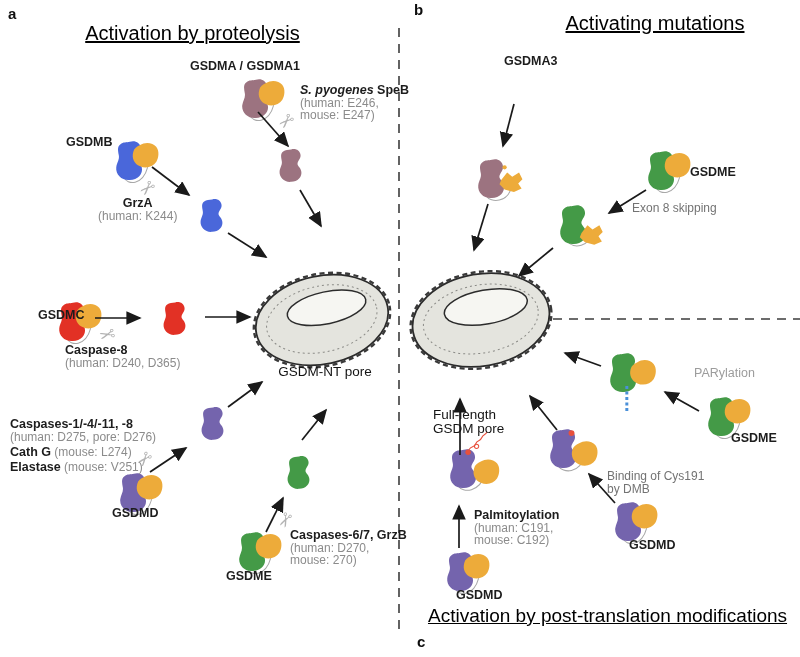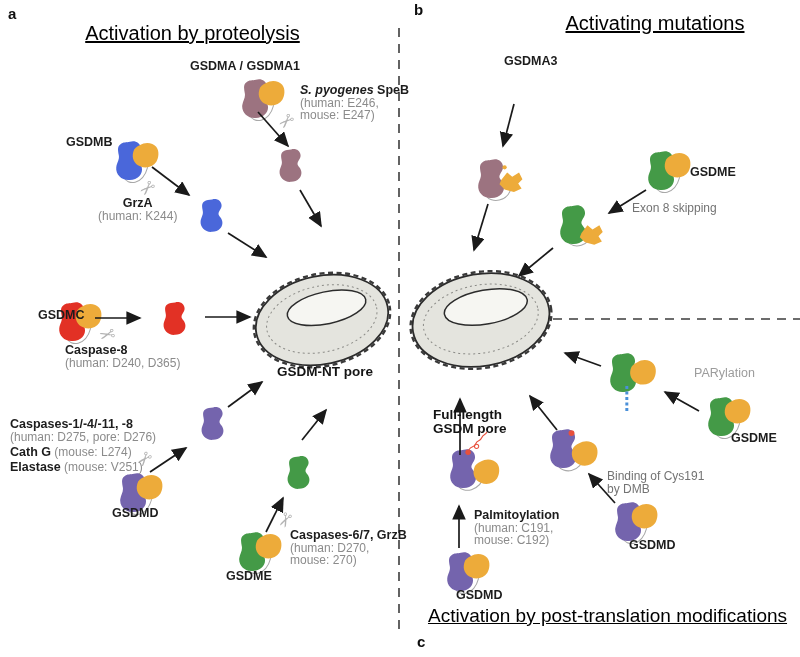"GSDM-NT pore" .porelbl { font-weight: bold -> normal }
